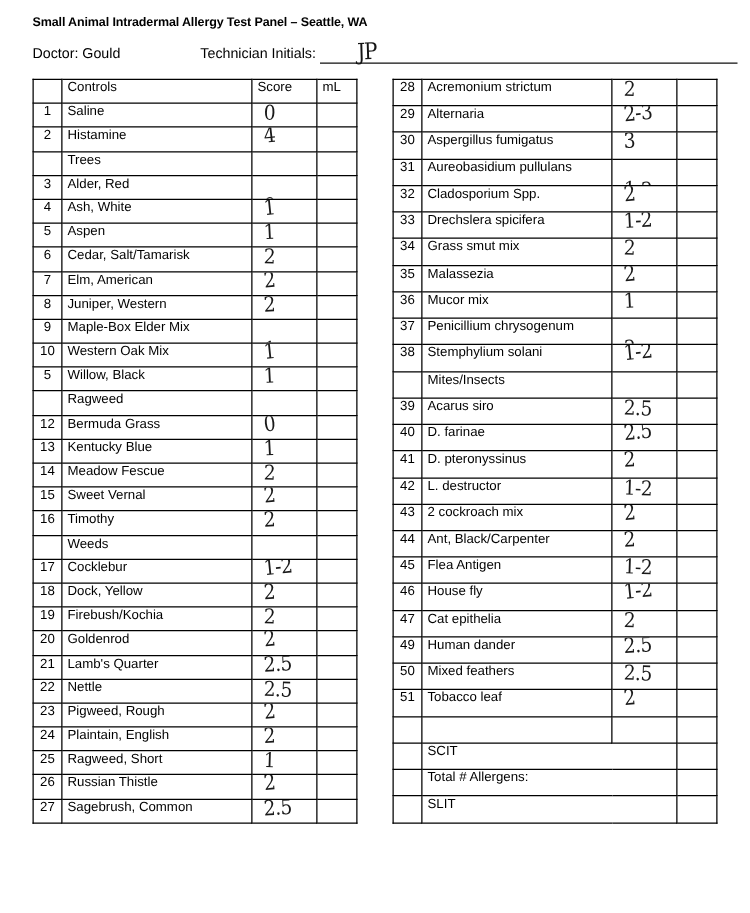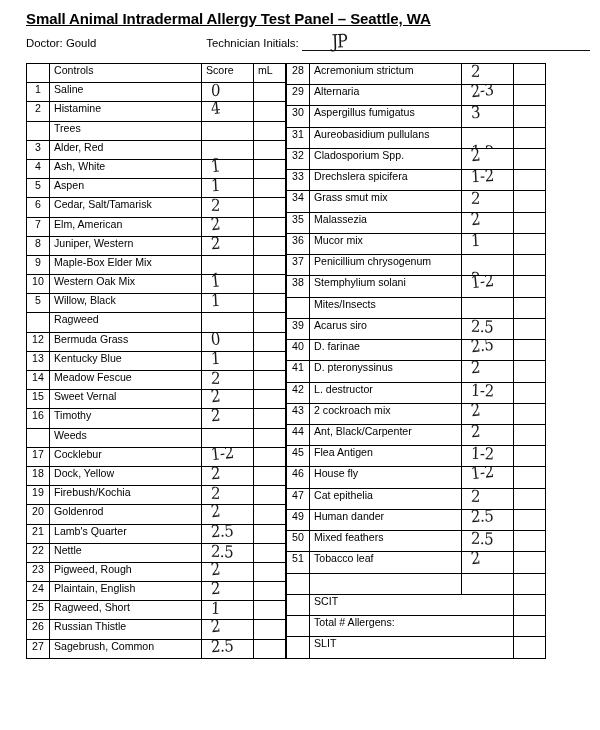"Small Animal Intradermal Allergy Test" .doc-title { font-size: 15px -> 10px; text-decoration: underline -> none }
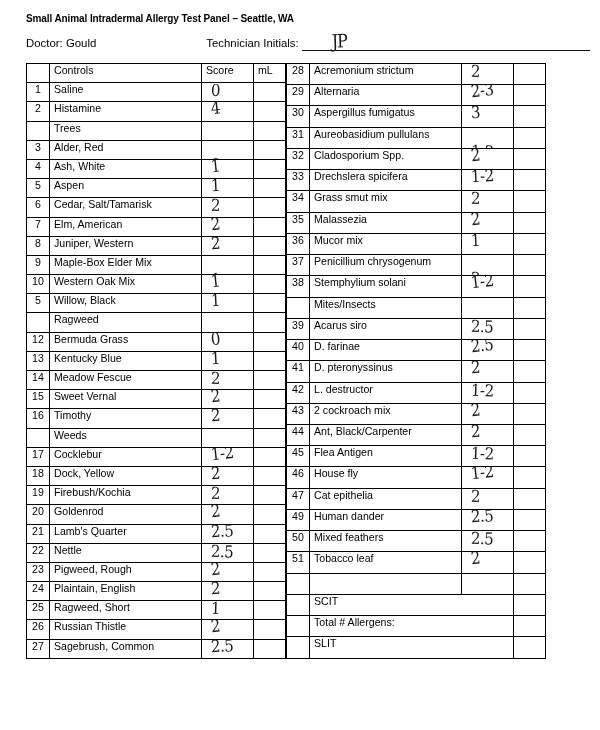"Technician Initials:" .tech-wrap { margin-left: 110px -> 64px }
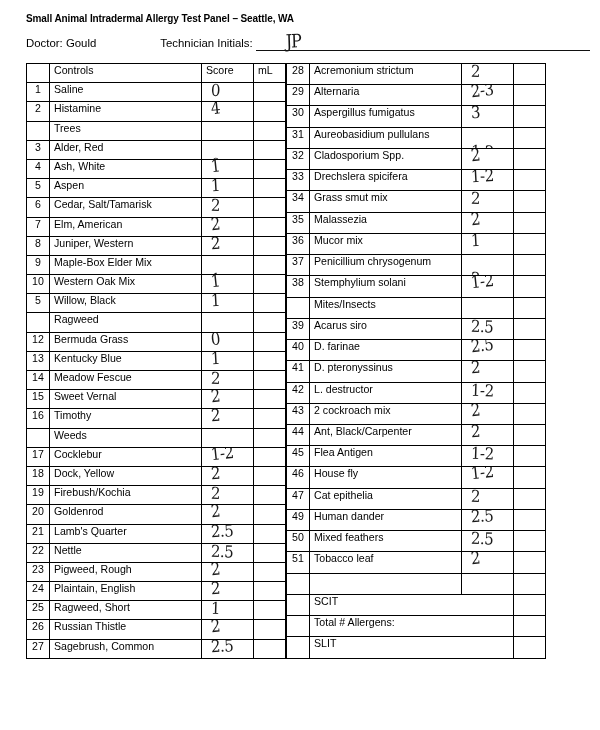"Controls" .tables { justify-content: none -> space-between }
